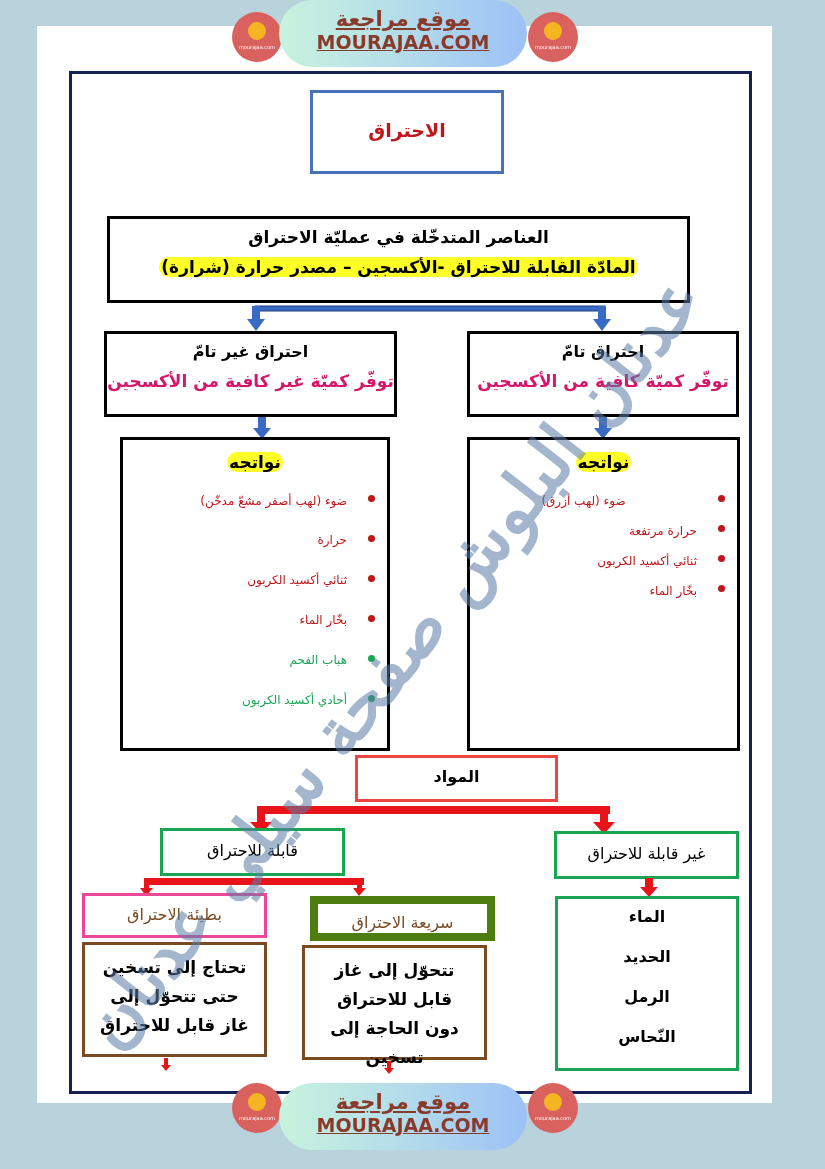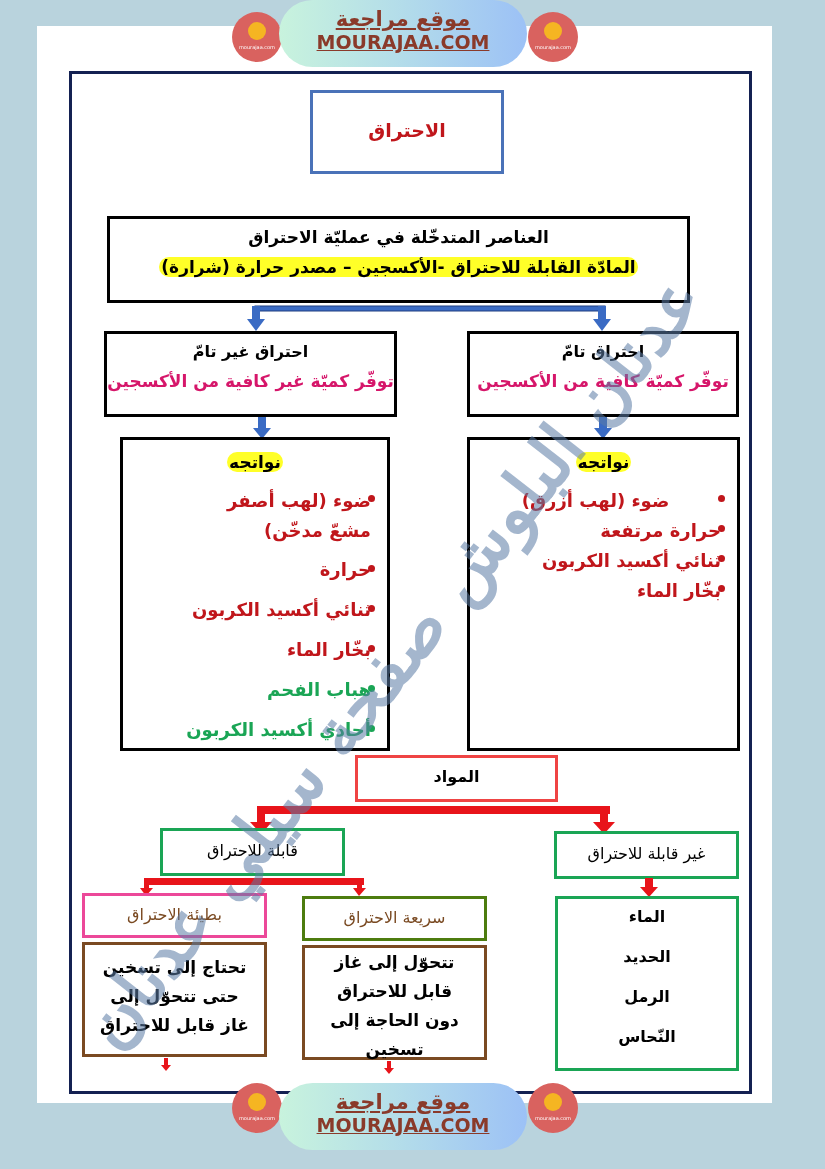"ضوء (لهب أصفر مشعّ مدخّن)" ul.bul li { font-size: 18px -> 12px; font-weight: bold -> normal; padding-right: 16px -> 40px }
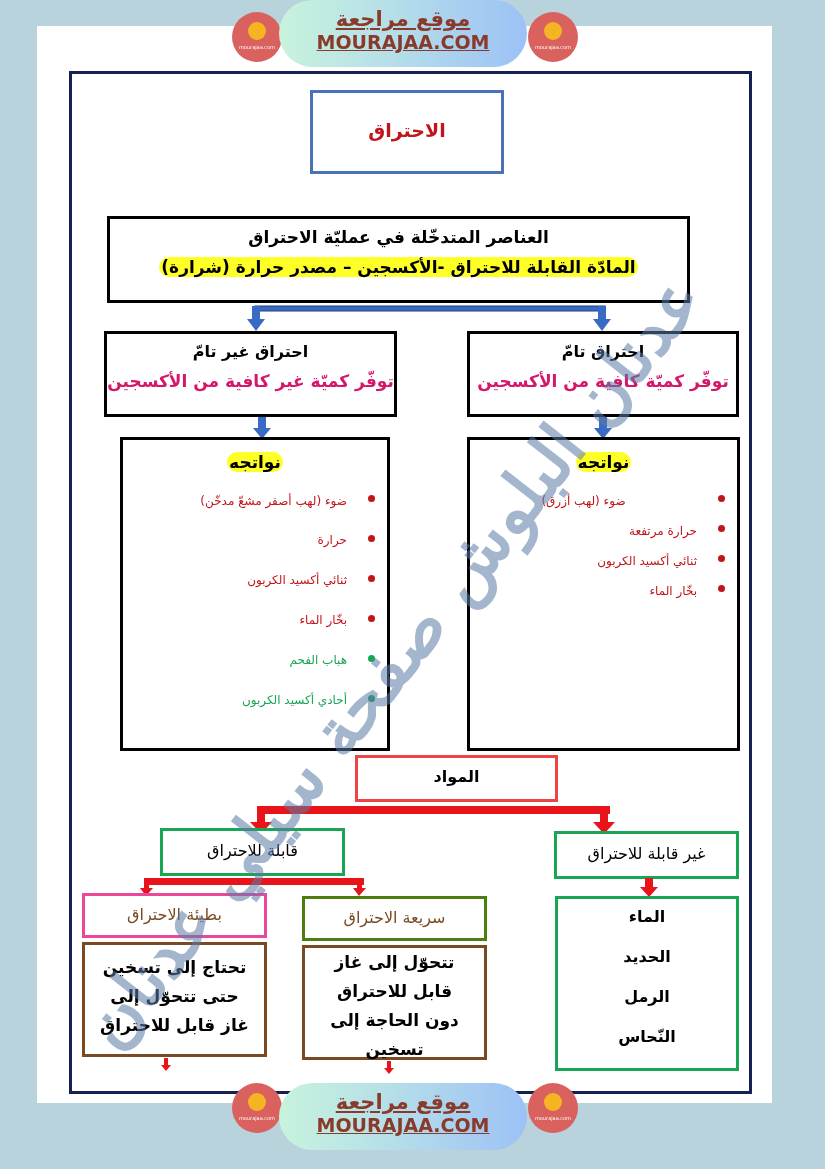"سريعة الاحتراق" div.box { border: 3px solid #4d7c0f -> 8px solid #4d7c0f; left: 302px -> 310px }
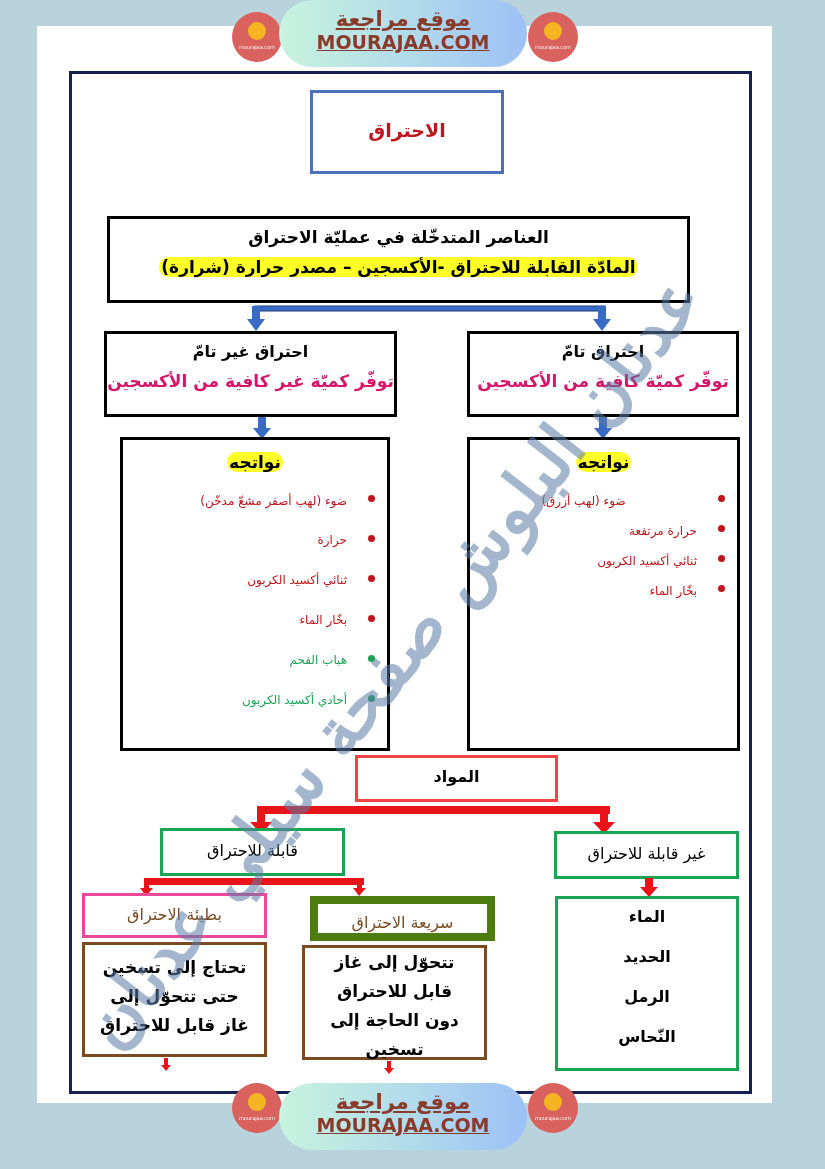"تتحوّل إلى غاز قابل للاحتراق" div.txt-black { margin-top: none -> 8px }
